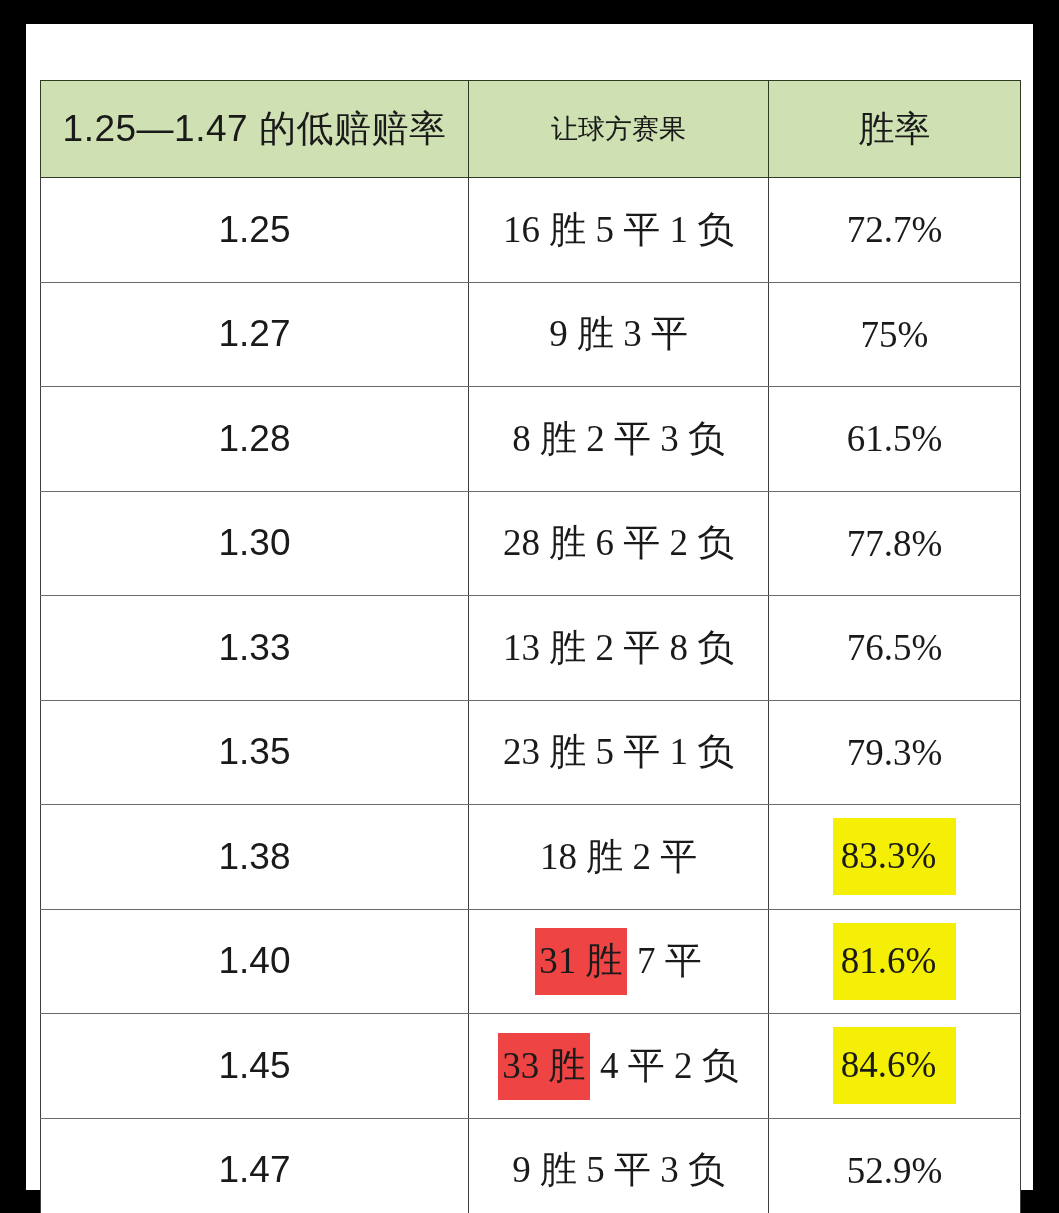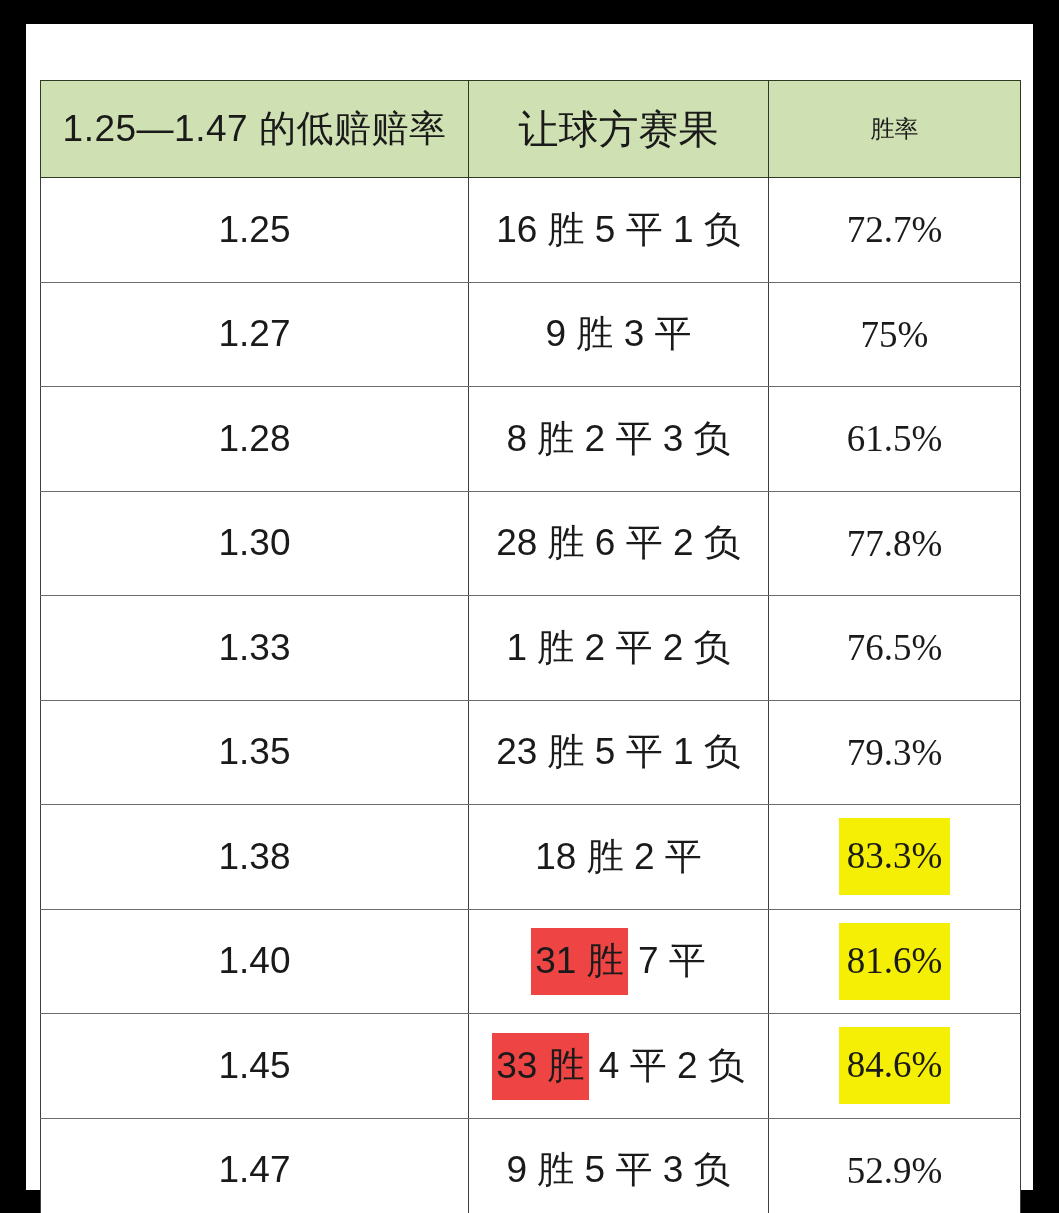"让球方赛果" .h-result { font-size: 40px -> 27px }
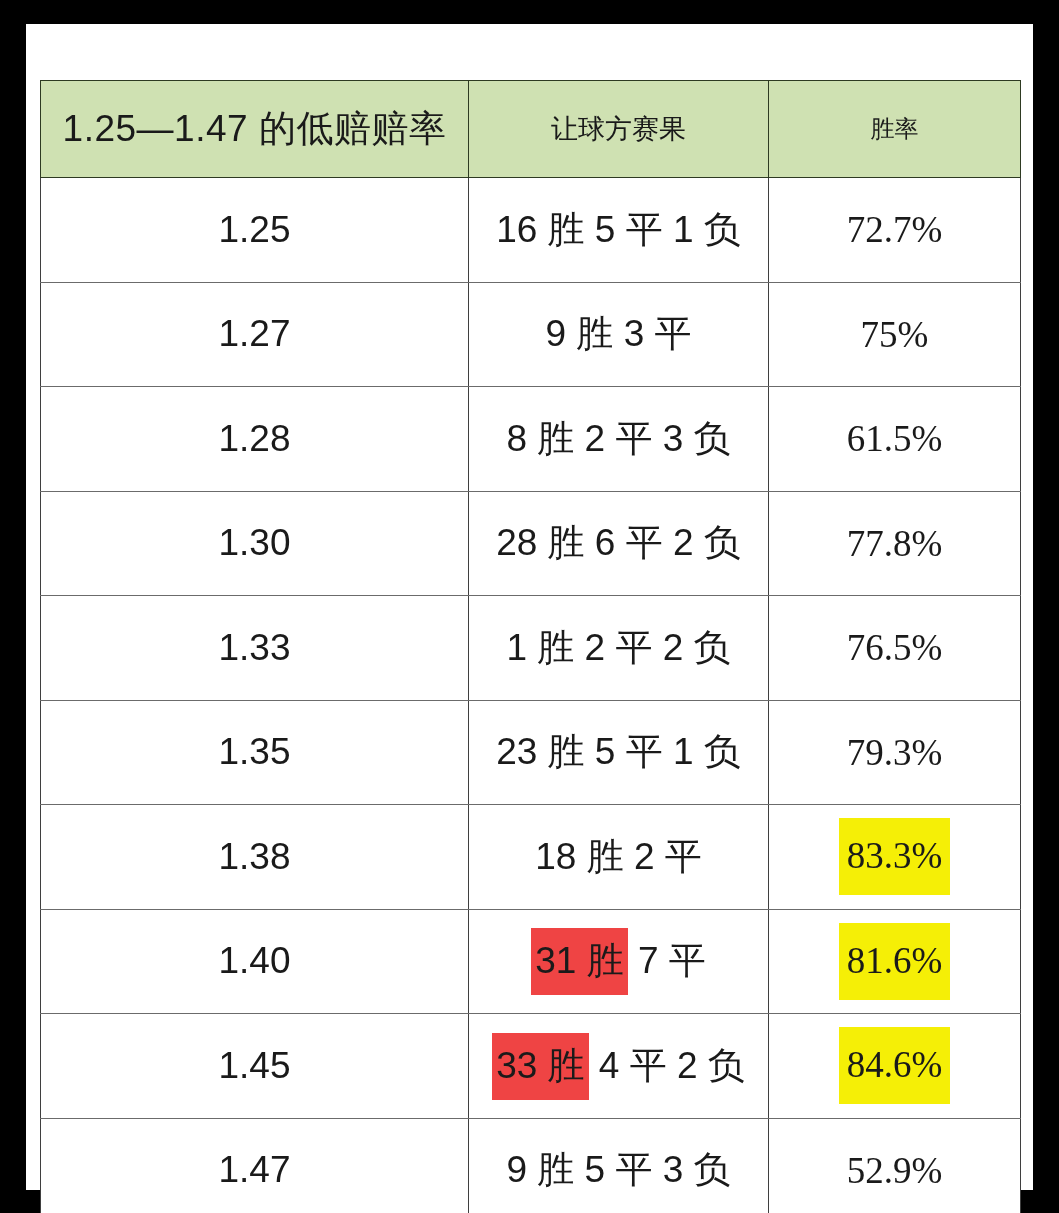"胜率" .h-rate { font-size: 24px -> 36px }
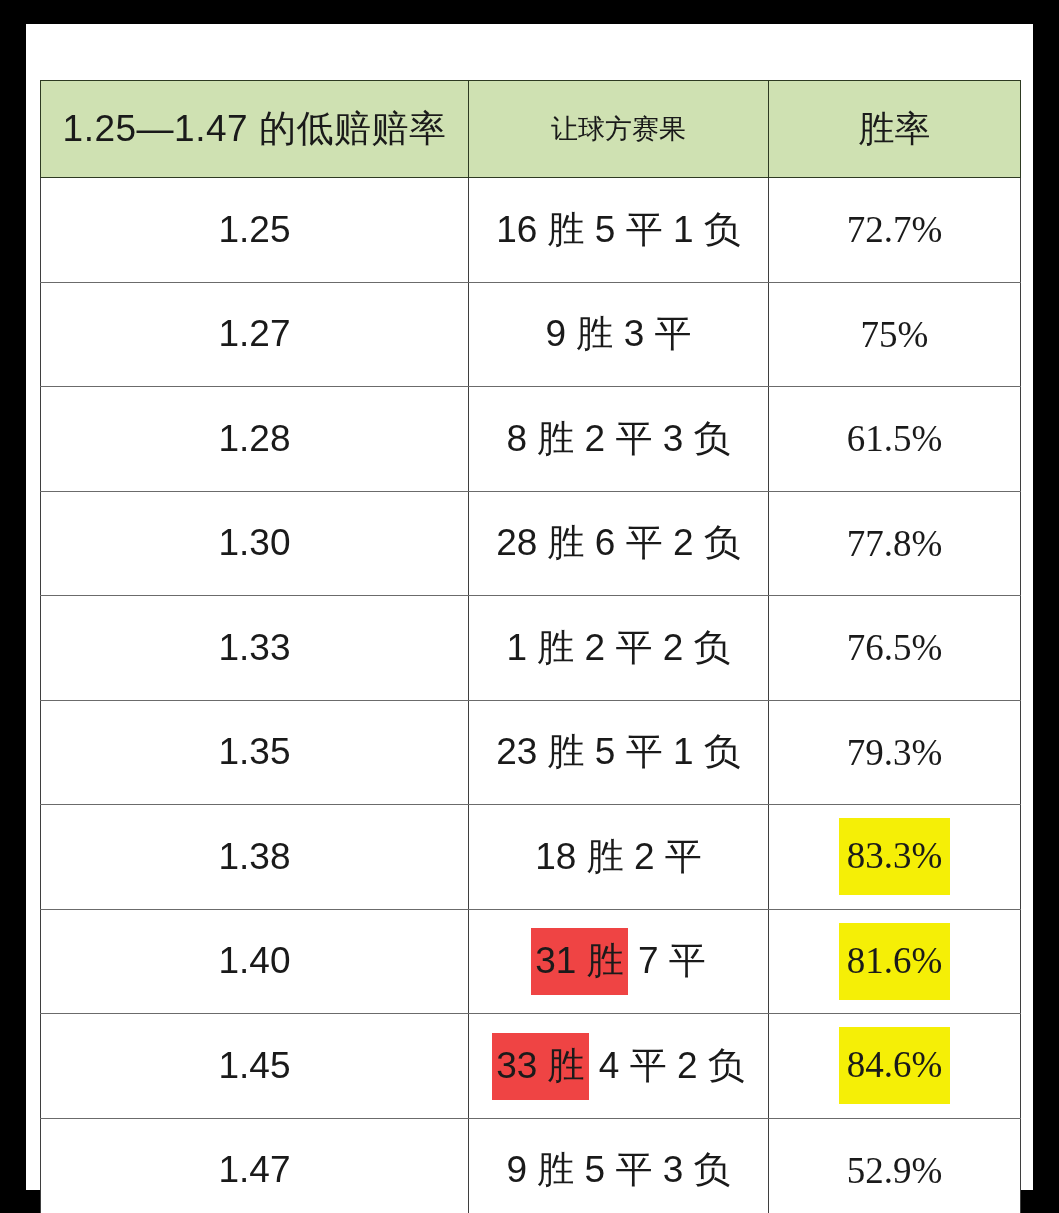"16 胜 5 平 1" .cell-result .seg { font-family: none -> Liberation Serif, serif }
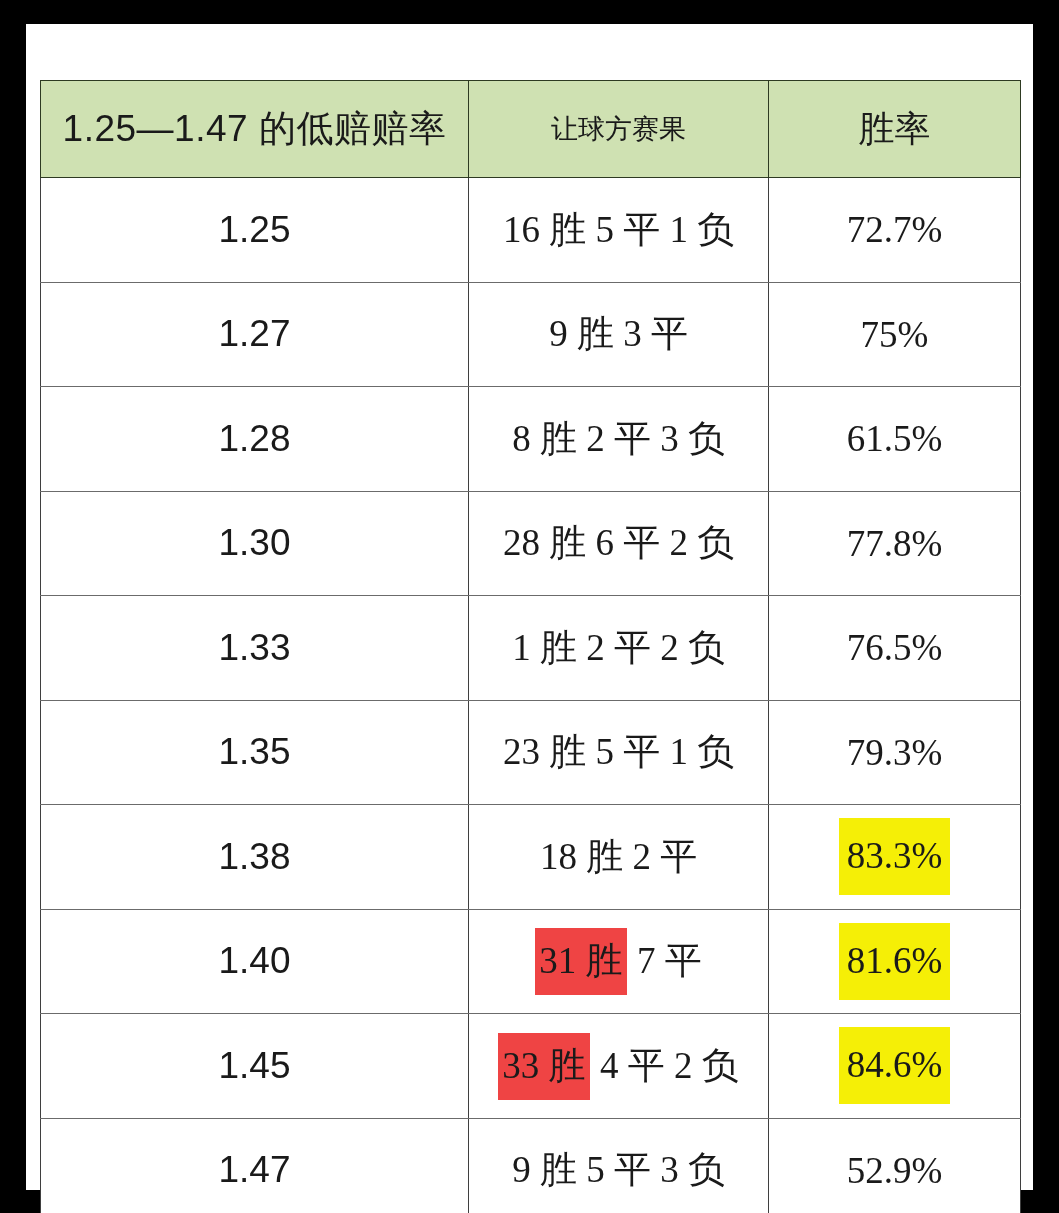"1 胜 2 平 2" span.seg { text: 1 胜 2 平 2 -> 13 胜 2 平 8 }
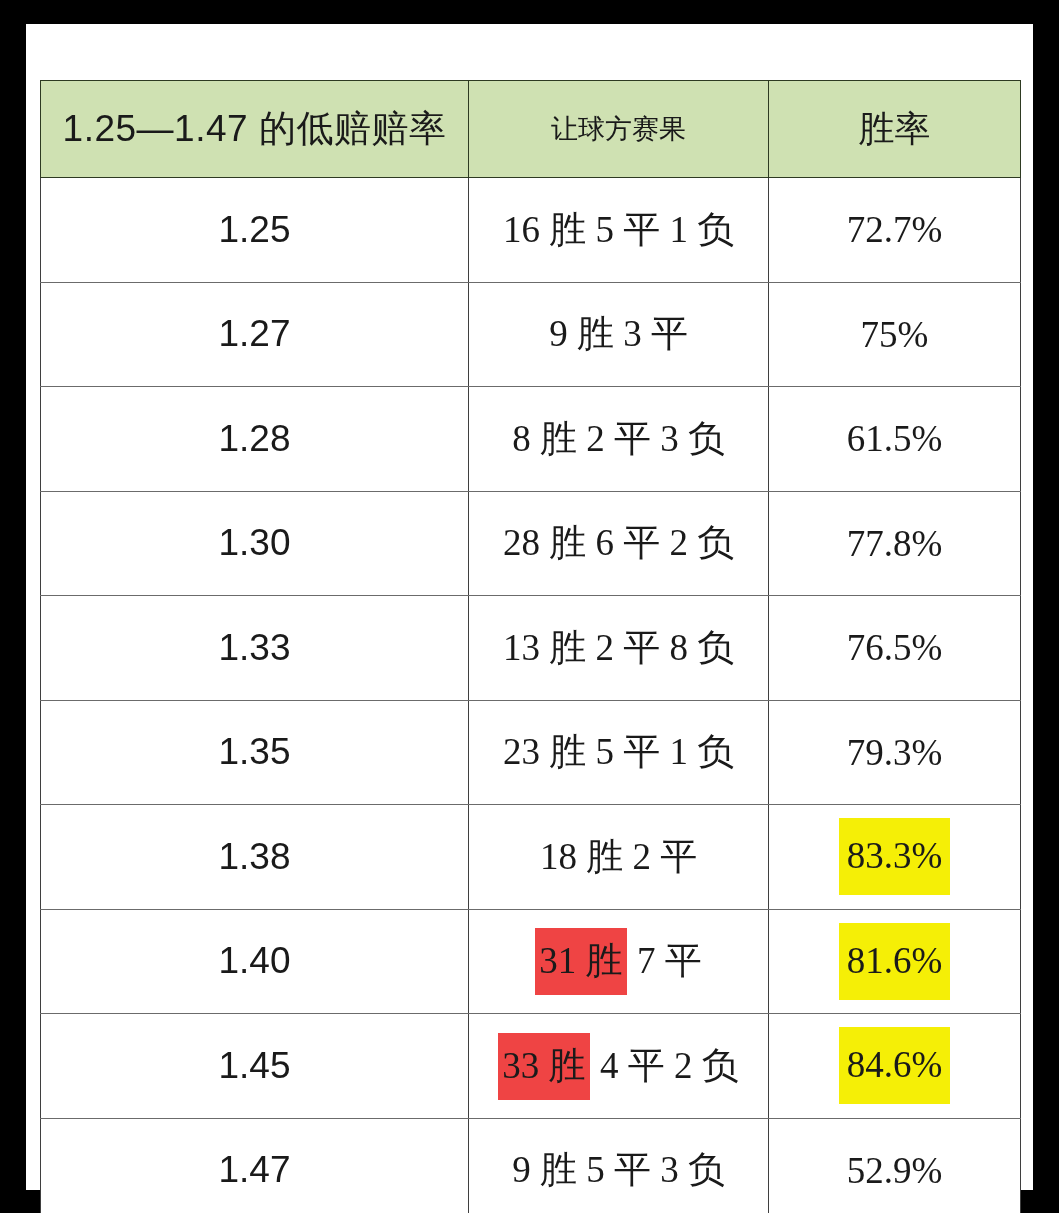"83.3%" .cell-rate .val.hl { padding: 16px 8px 18px 8px -> 16px 20px 18px 8px }
